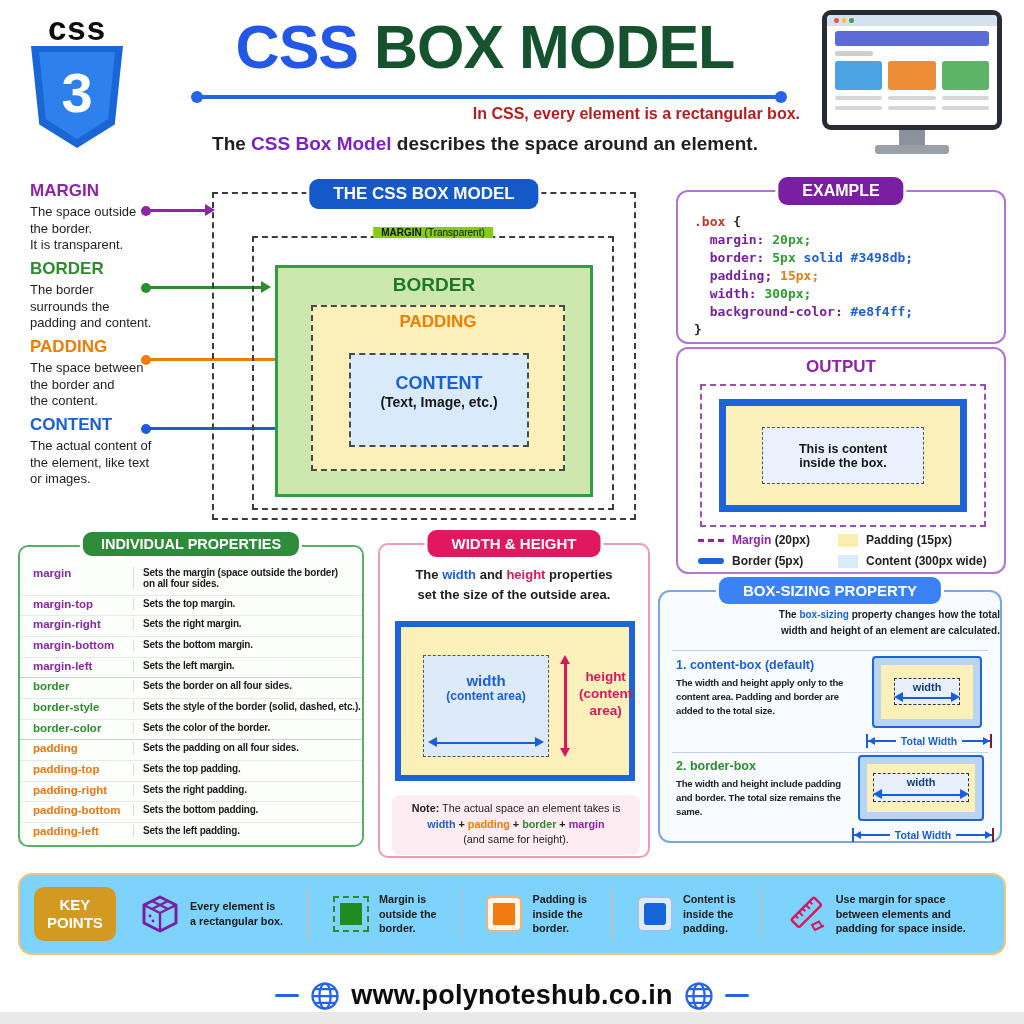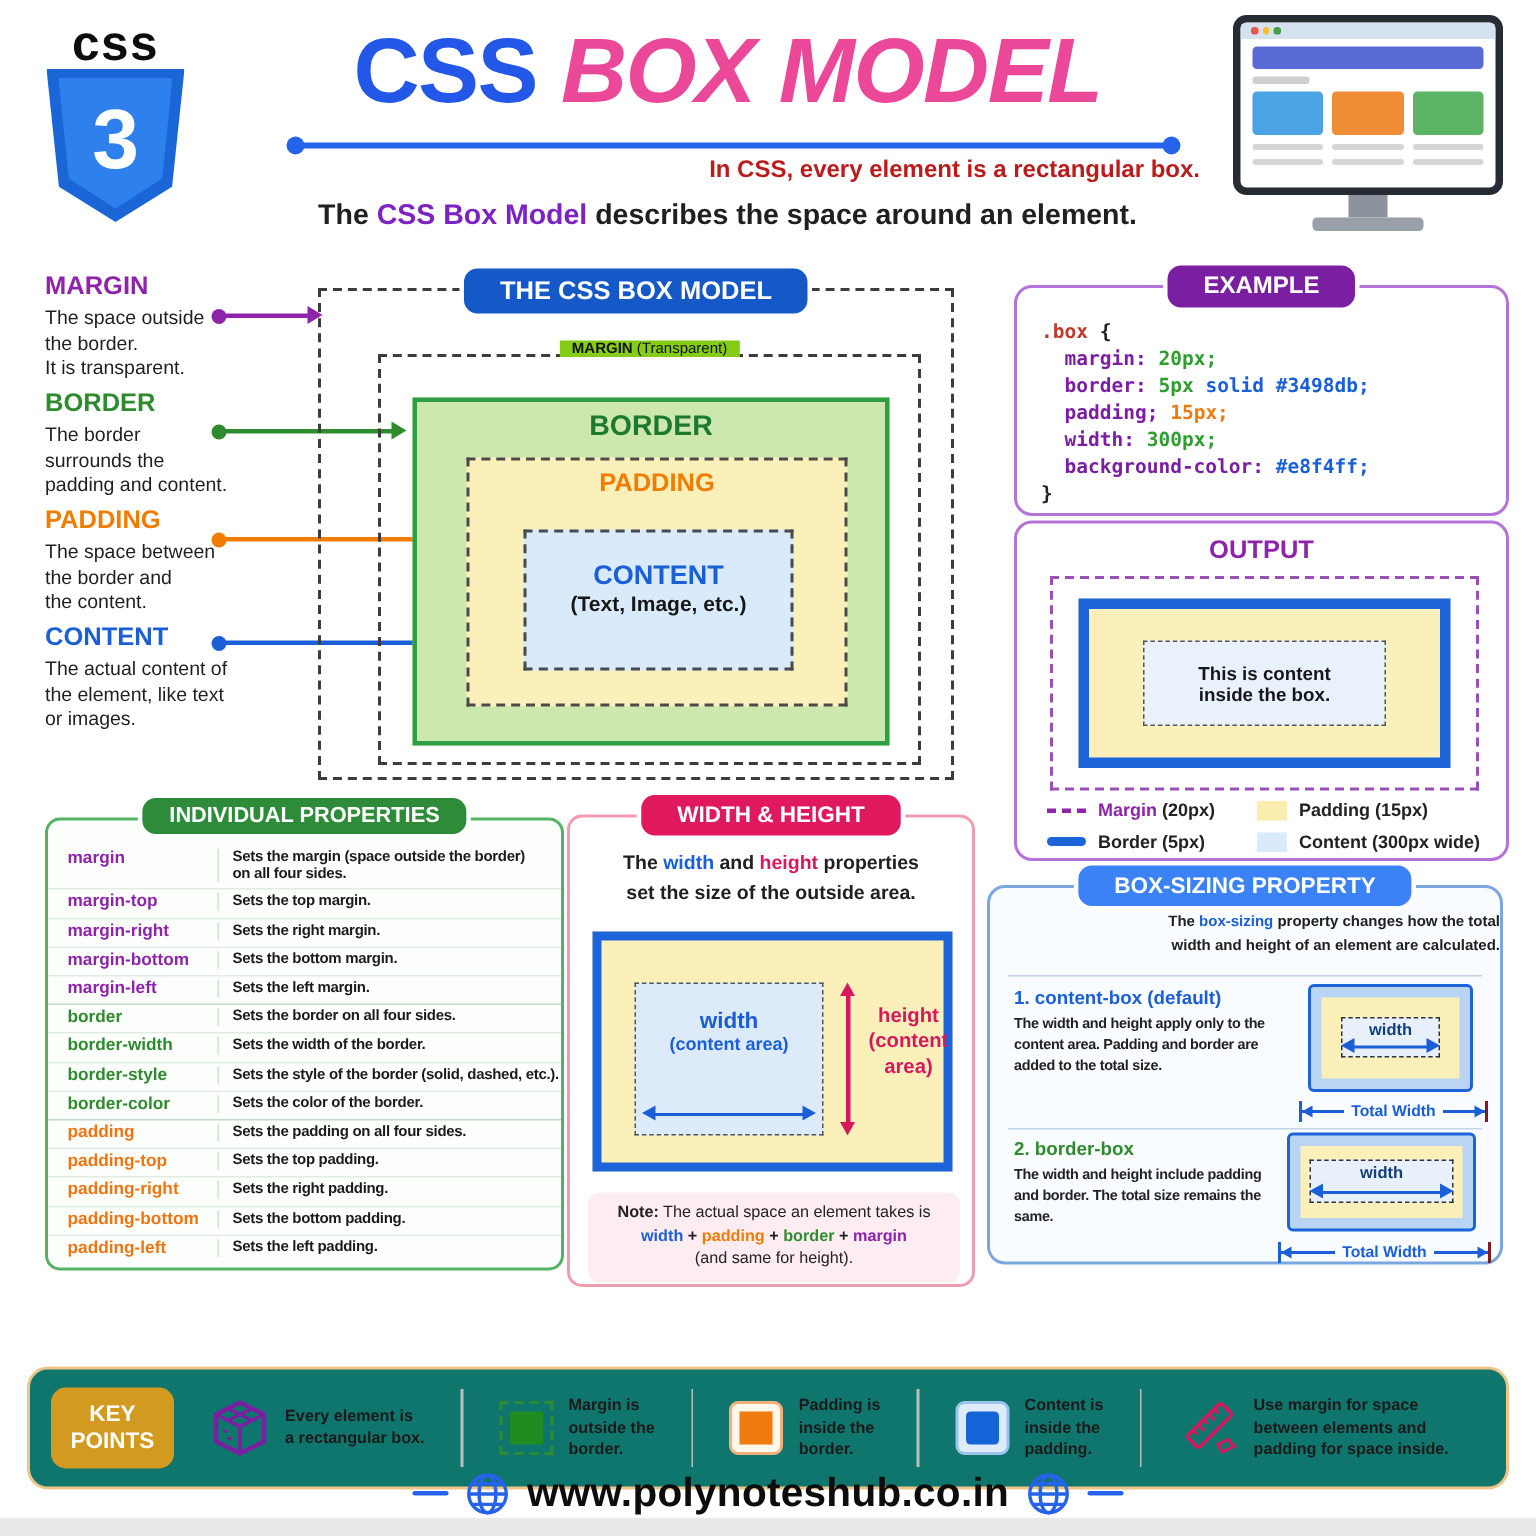"BOX MODEL" .title .t-rest { color: #ec4899 -> #14532d; font-style: italic -> none }
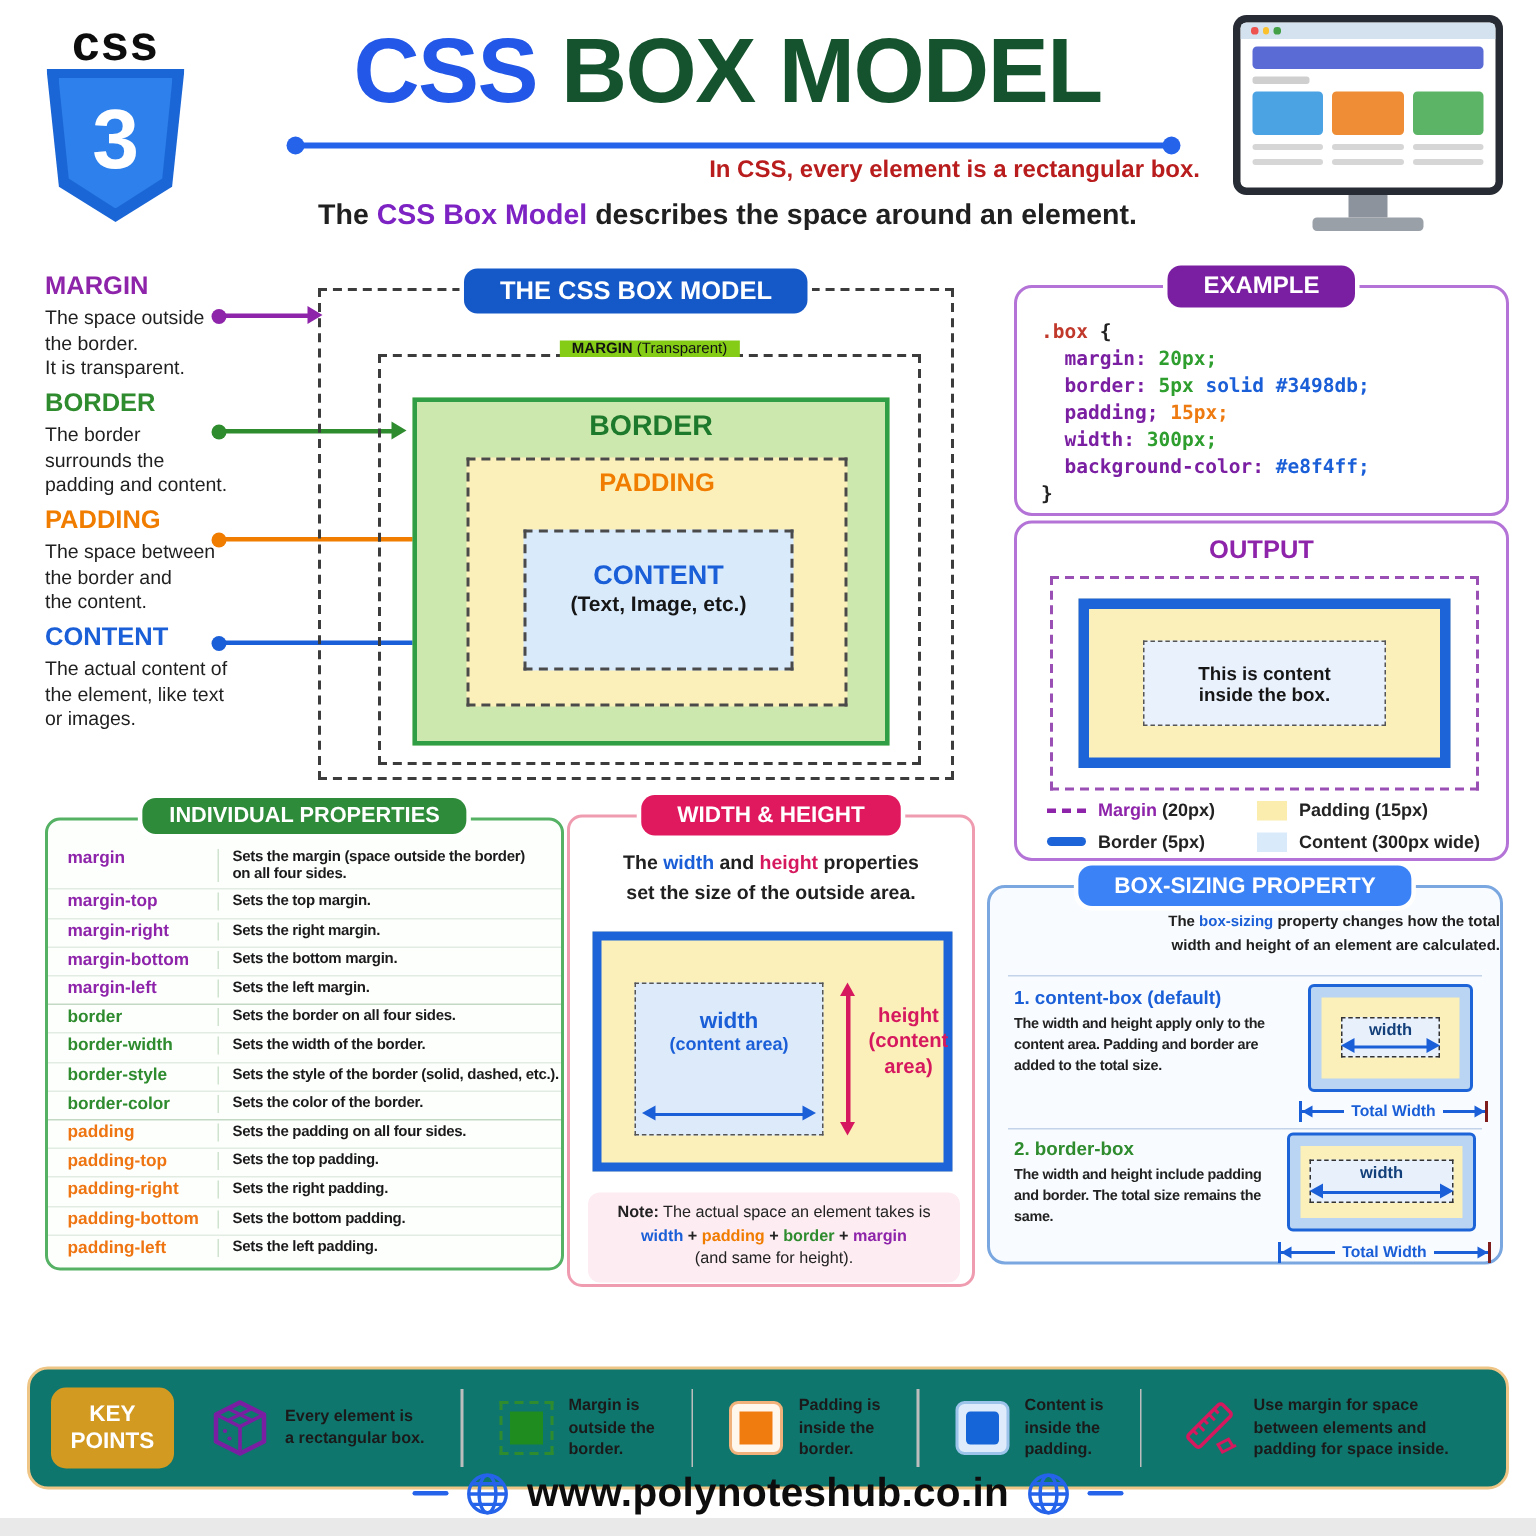"INDIVIDUAL PROPERTIES" .table-box { left: 30px -> 18px }
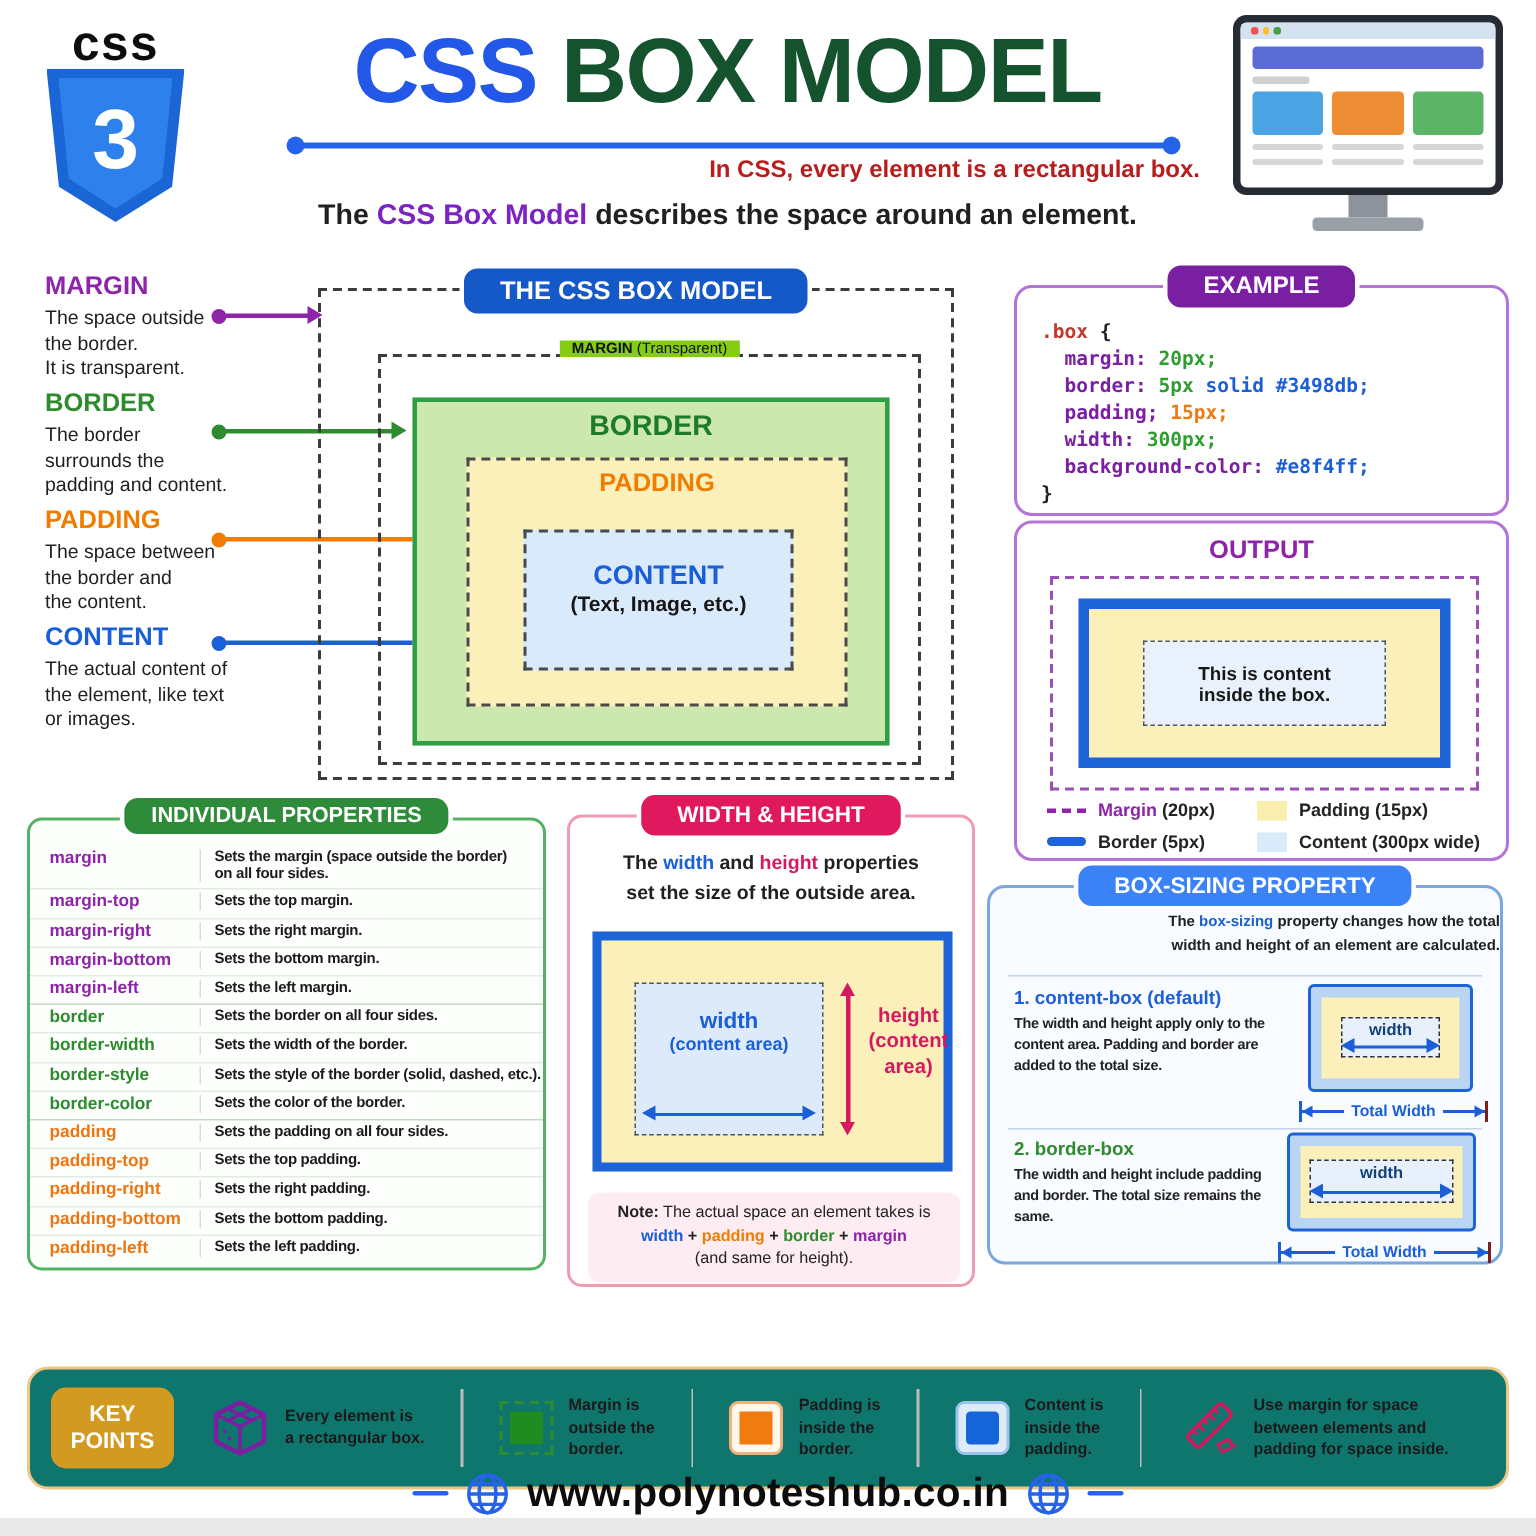"border-width" div.trow { html: <div> <div>border-width</div> <div>Sets the width of the border.</div> </div> -> none }
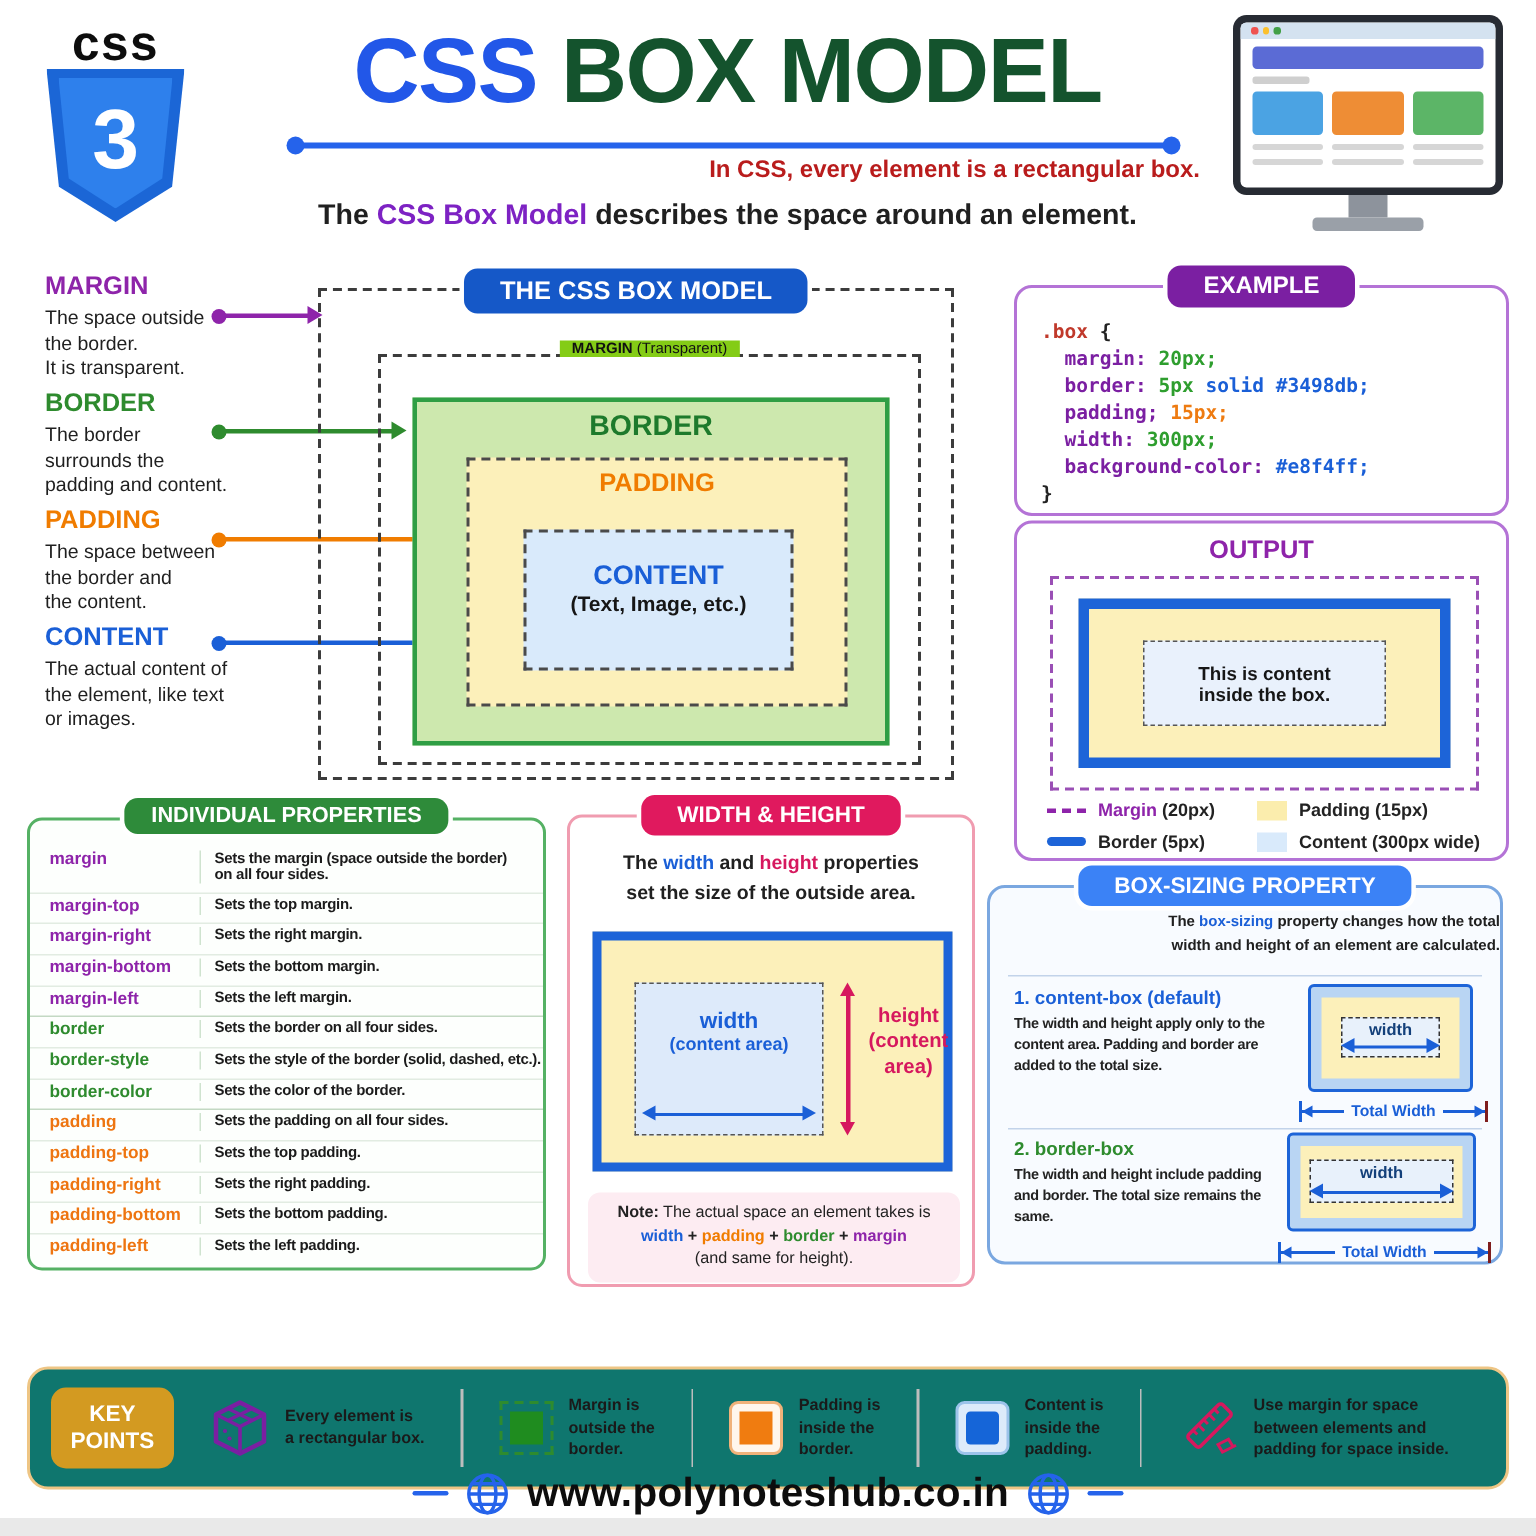"KEY" .kp-strip { background: #0f766e -> #7dd3fc; top: 911px -> 873px }
